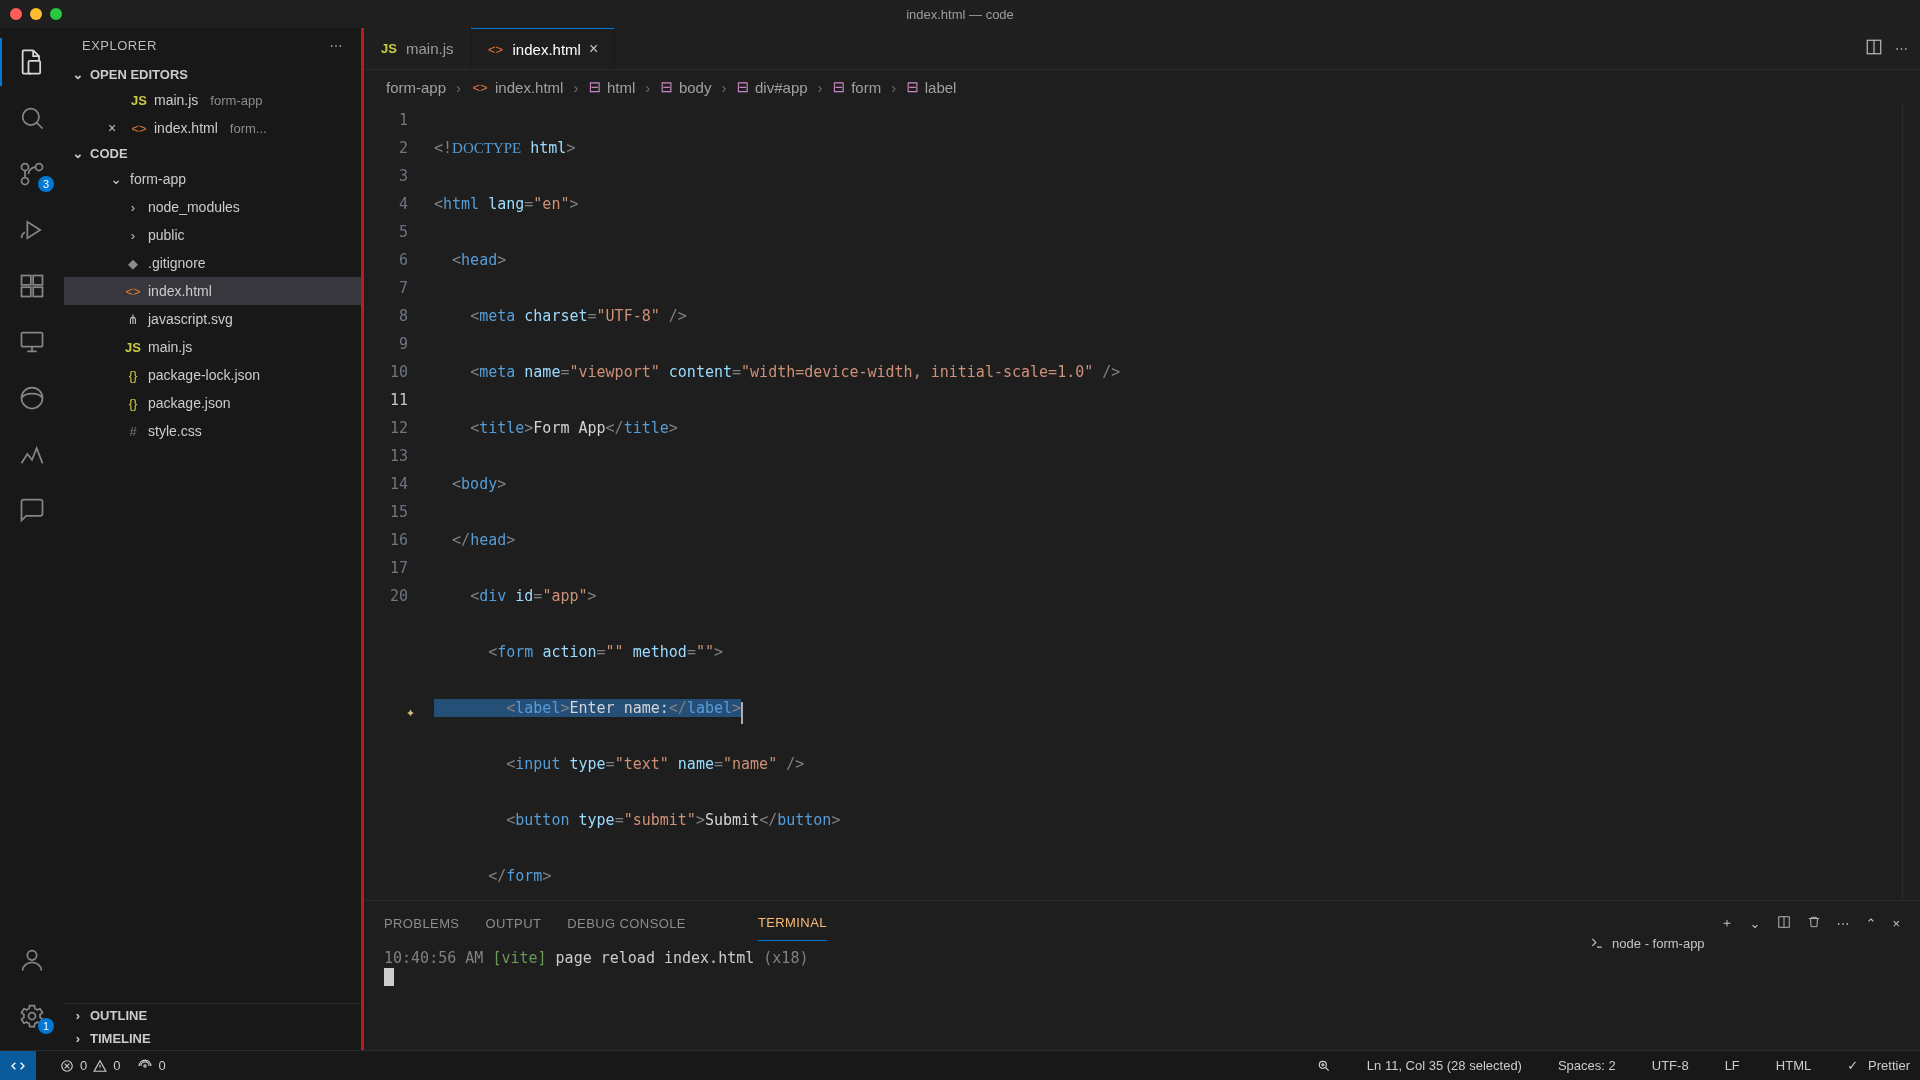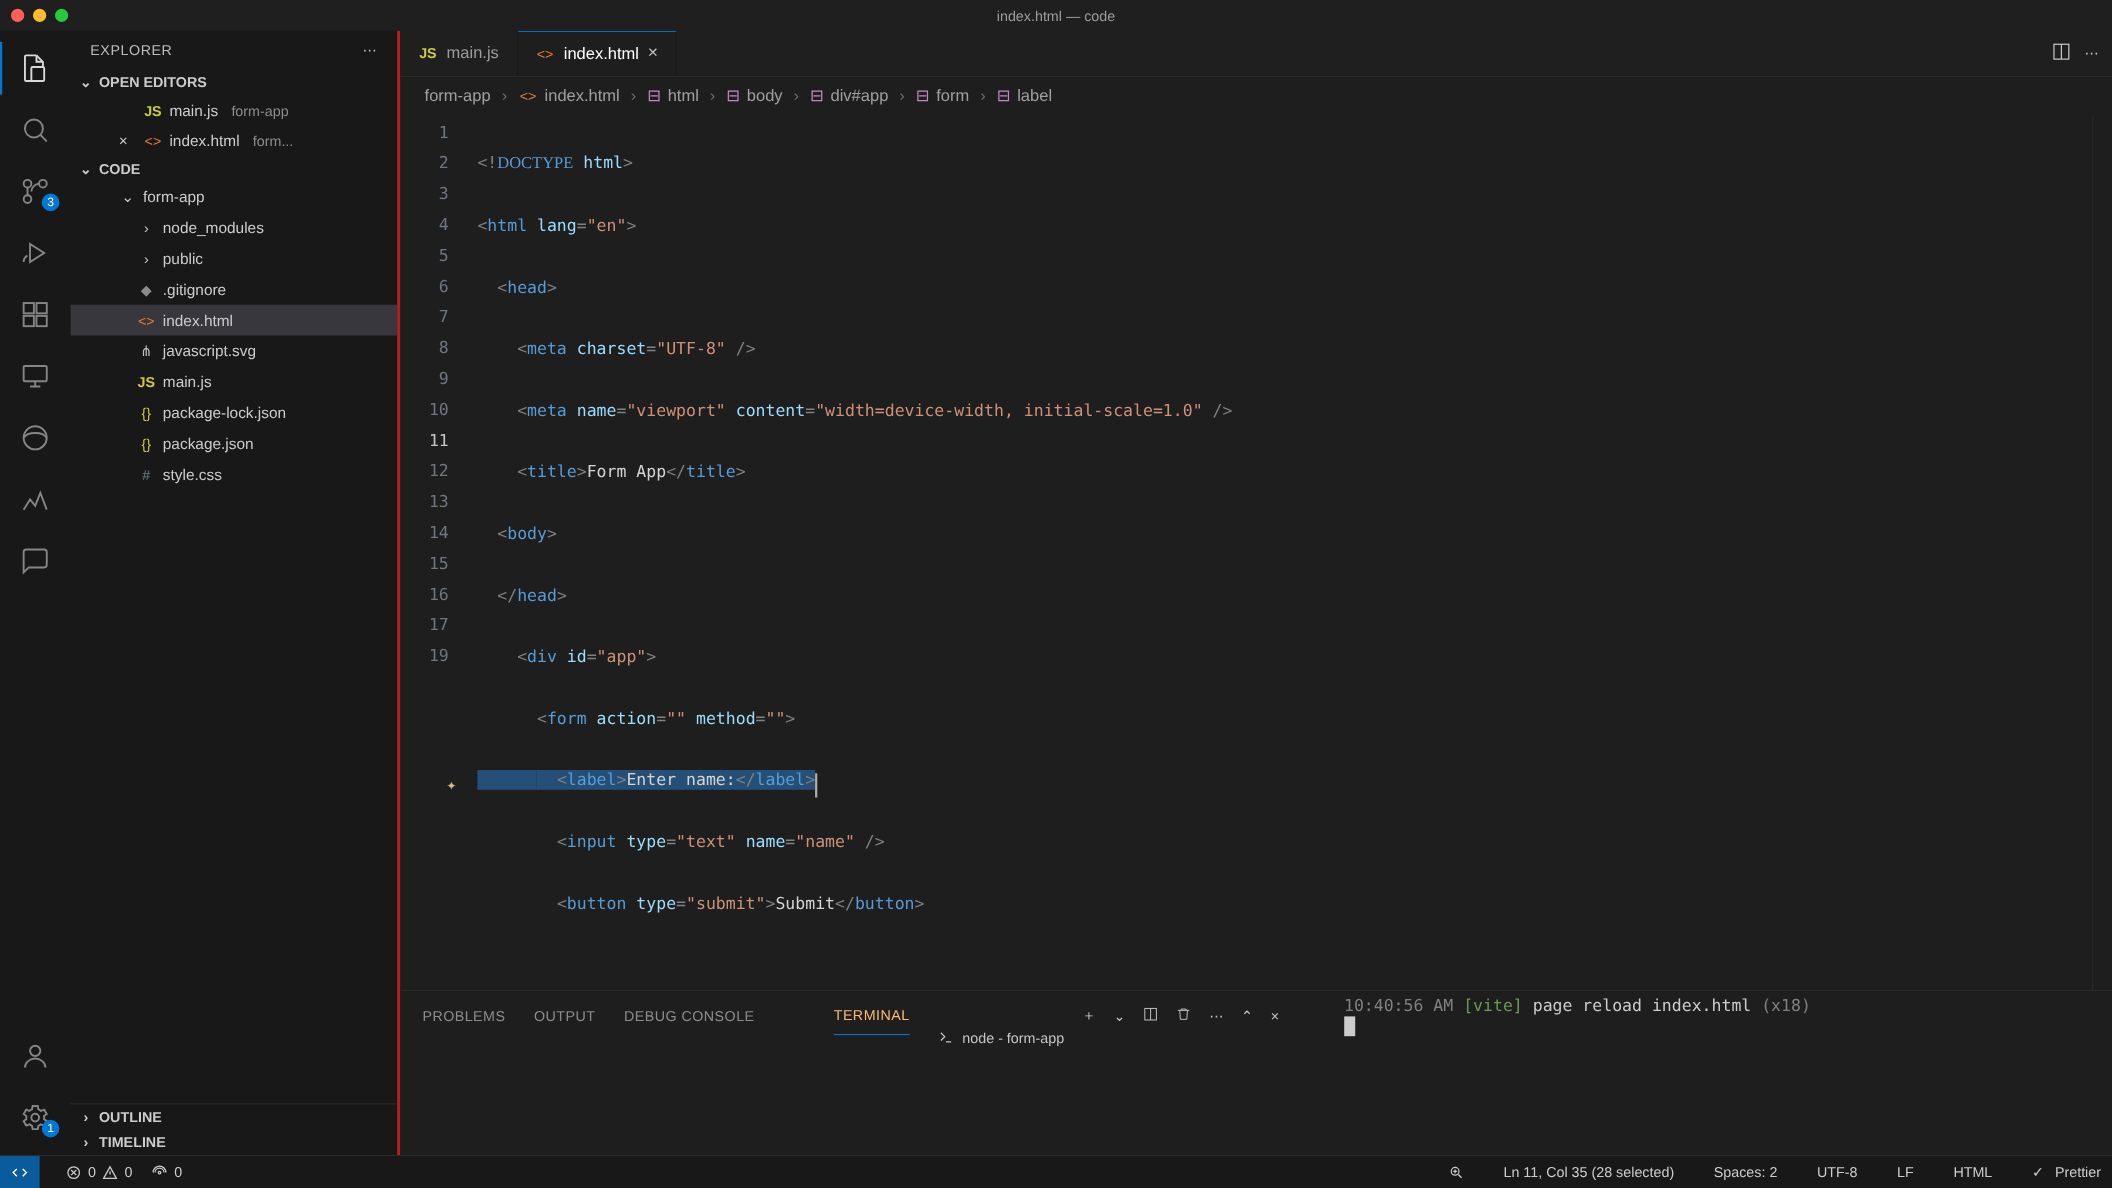"19" div { text: 19 -> 20 }
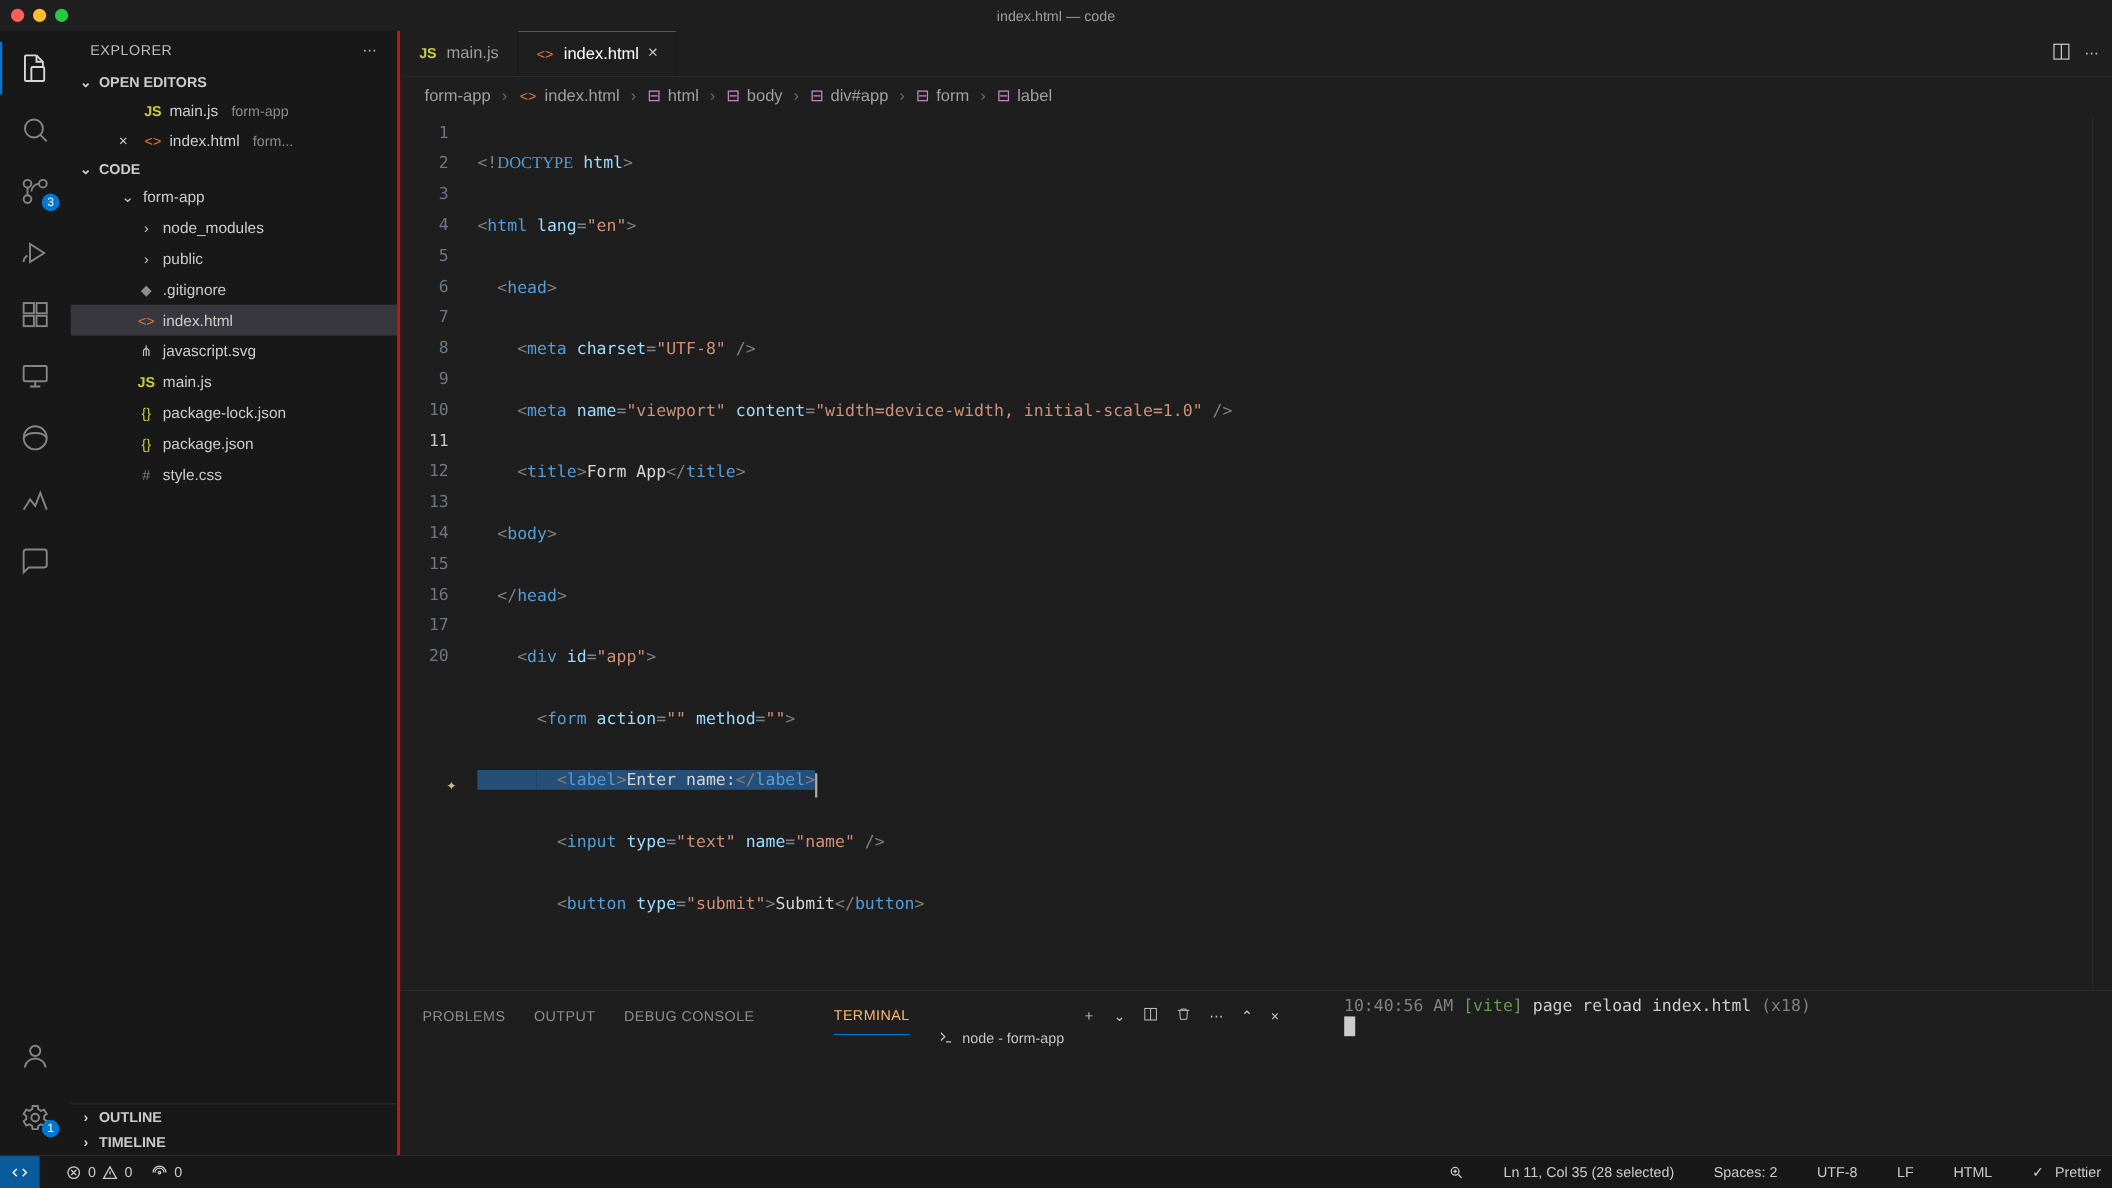"</form>" div.line { html: none -> <div> <span>&lt;/</span><span>form</span><span>&gt;</span></div> }
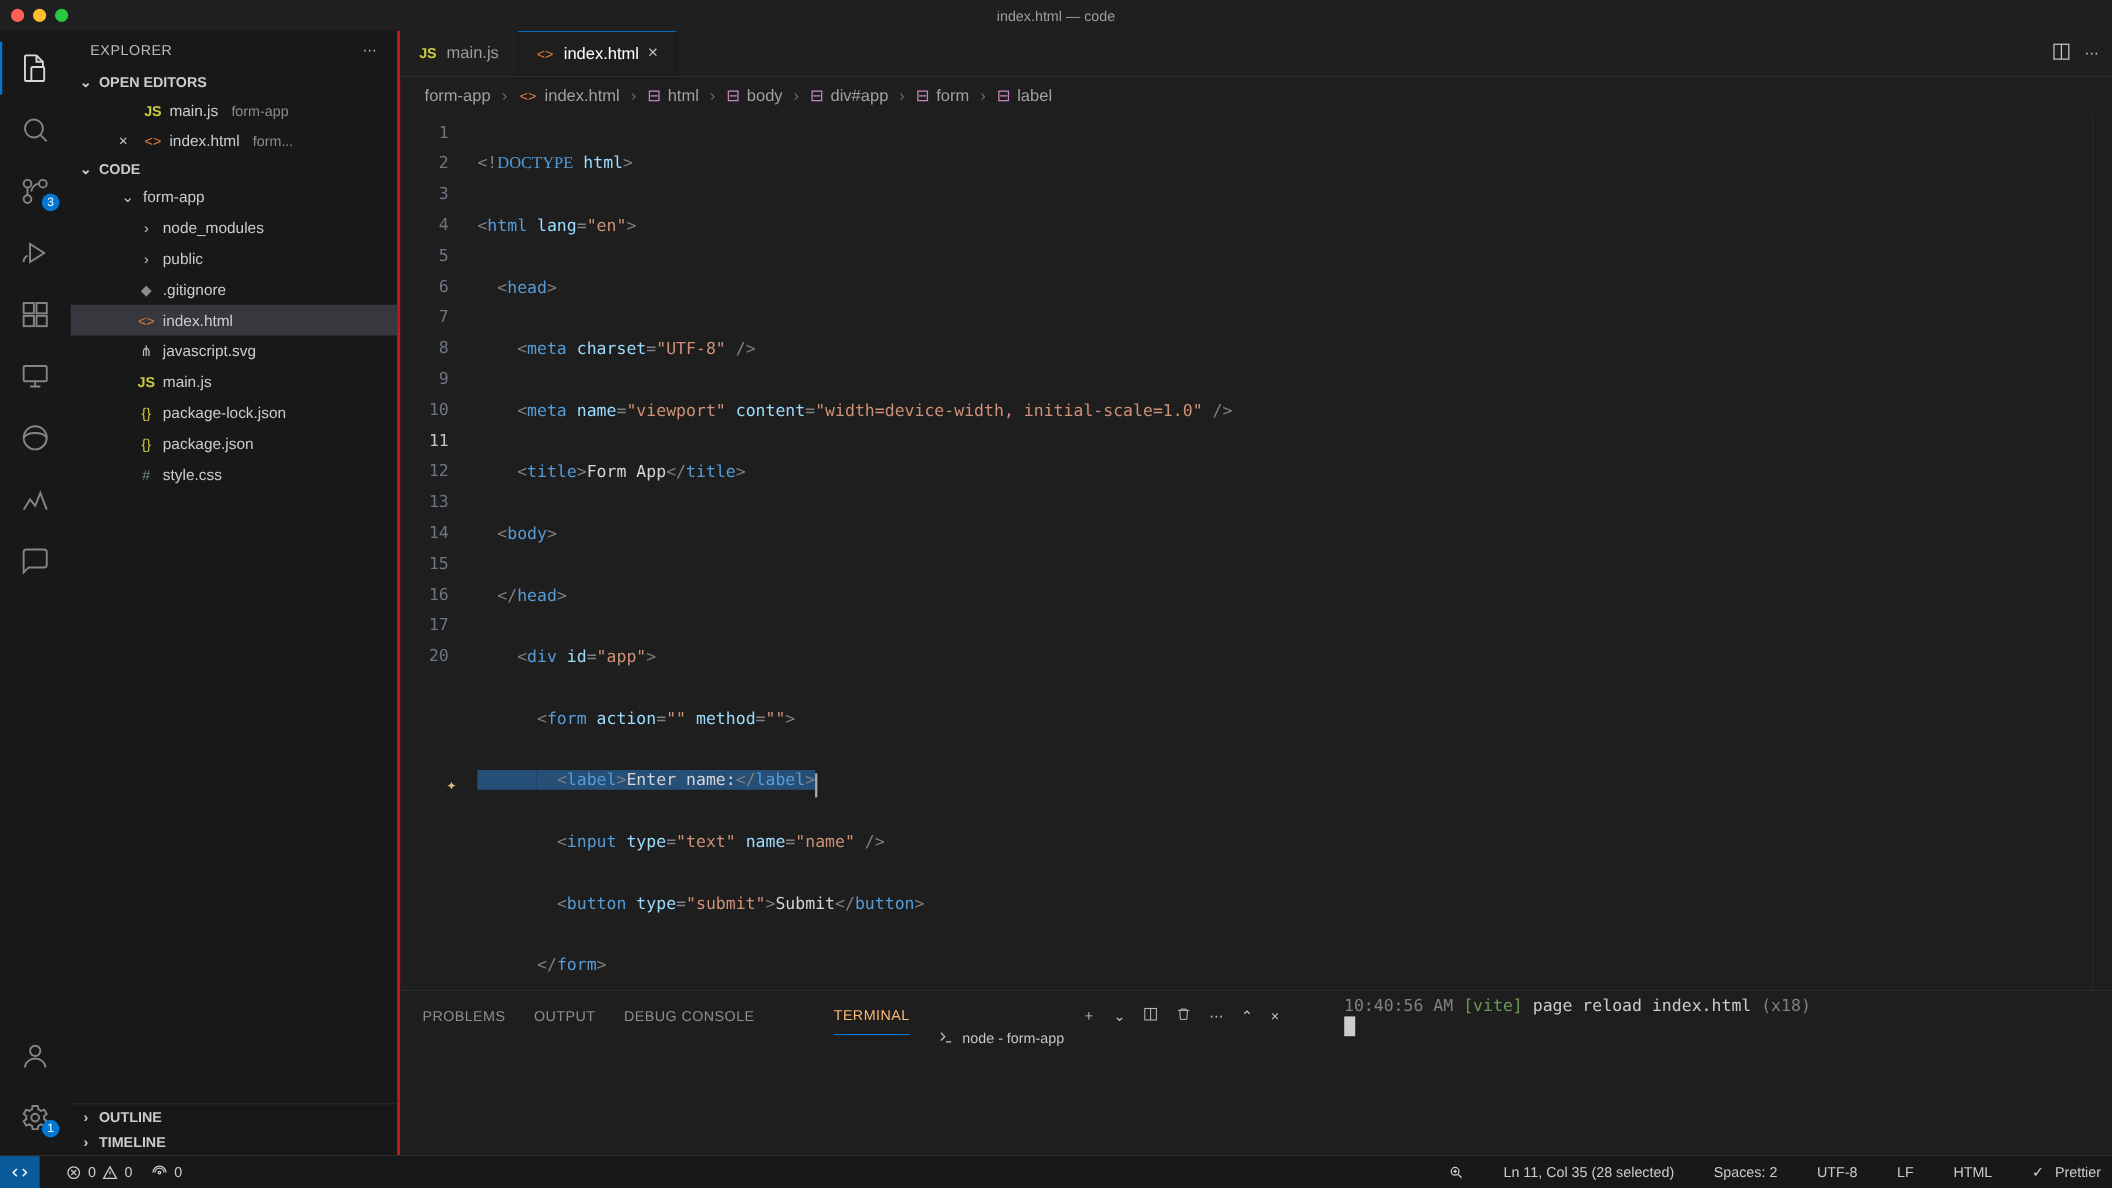"PROBLEMS" .panel { flex-direction: row -> column; gap: 19px -> none }
